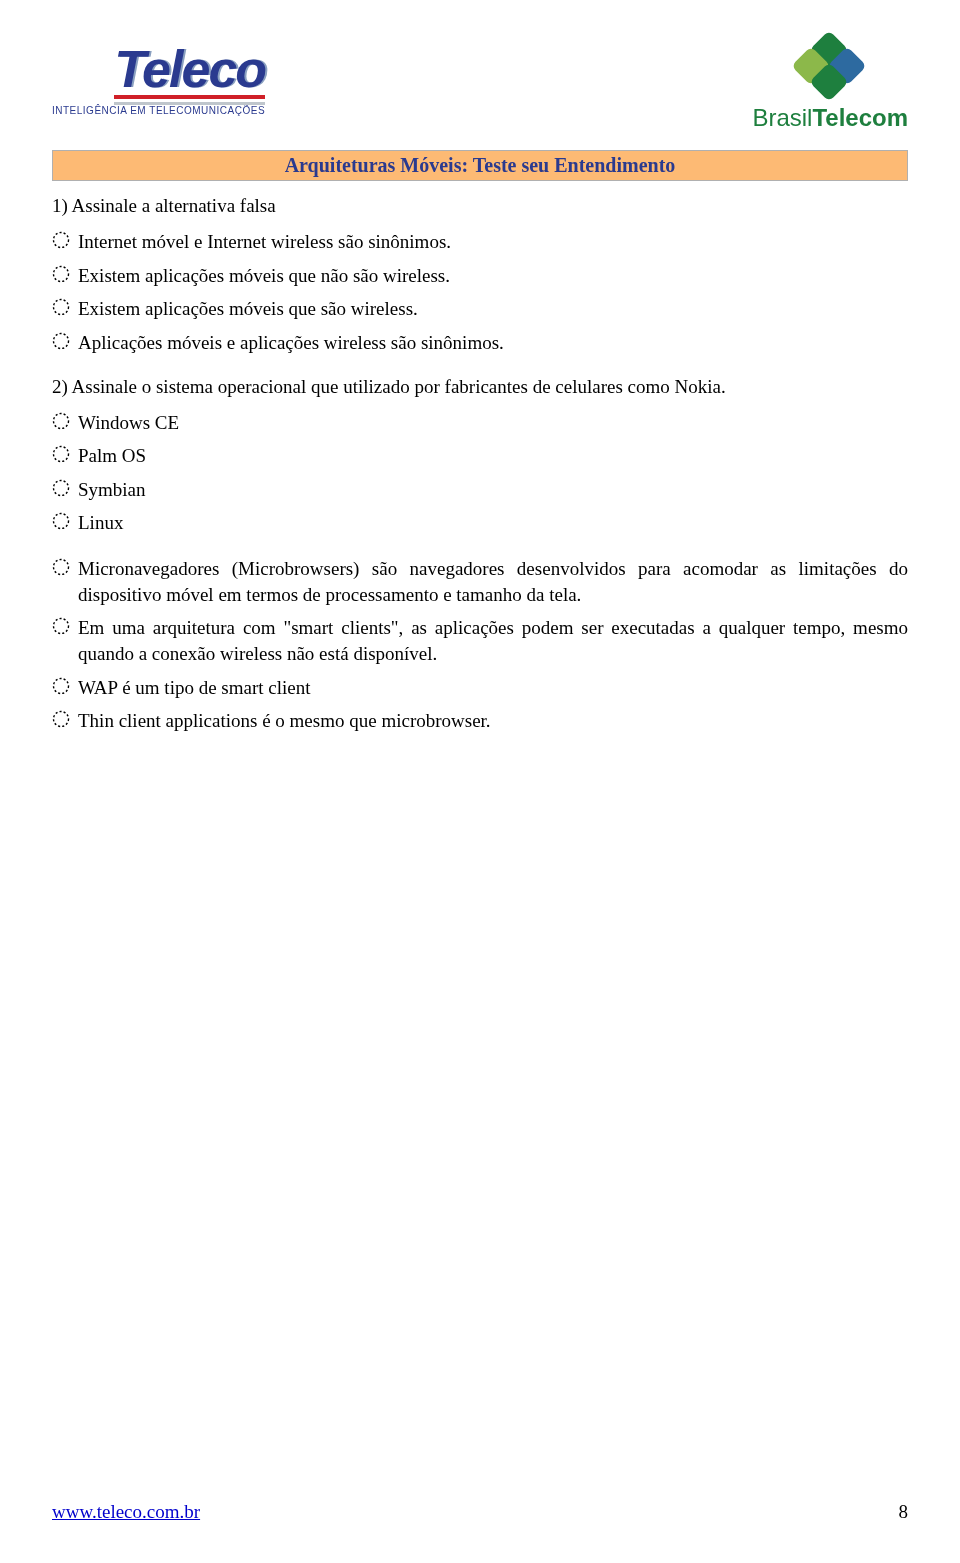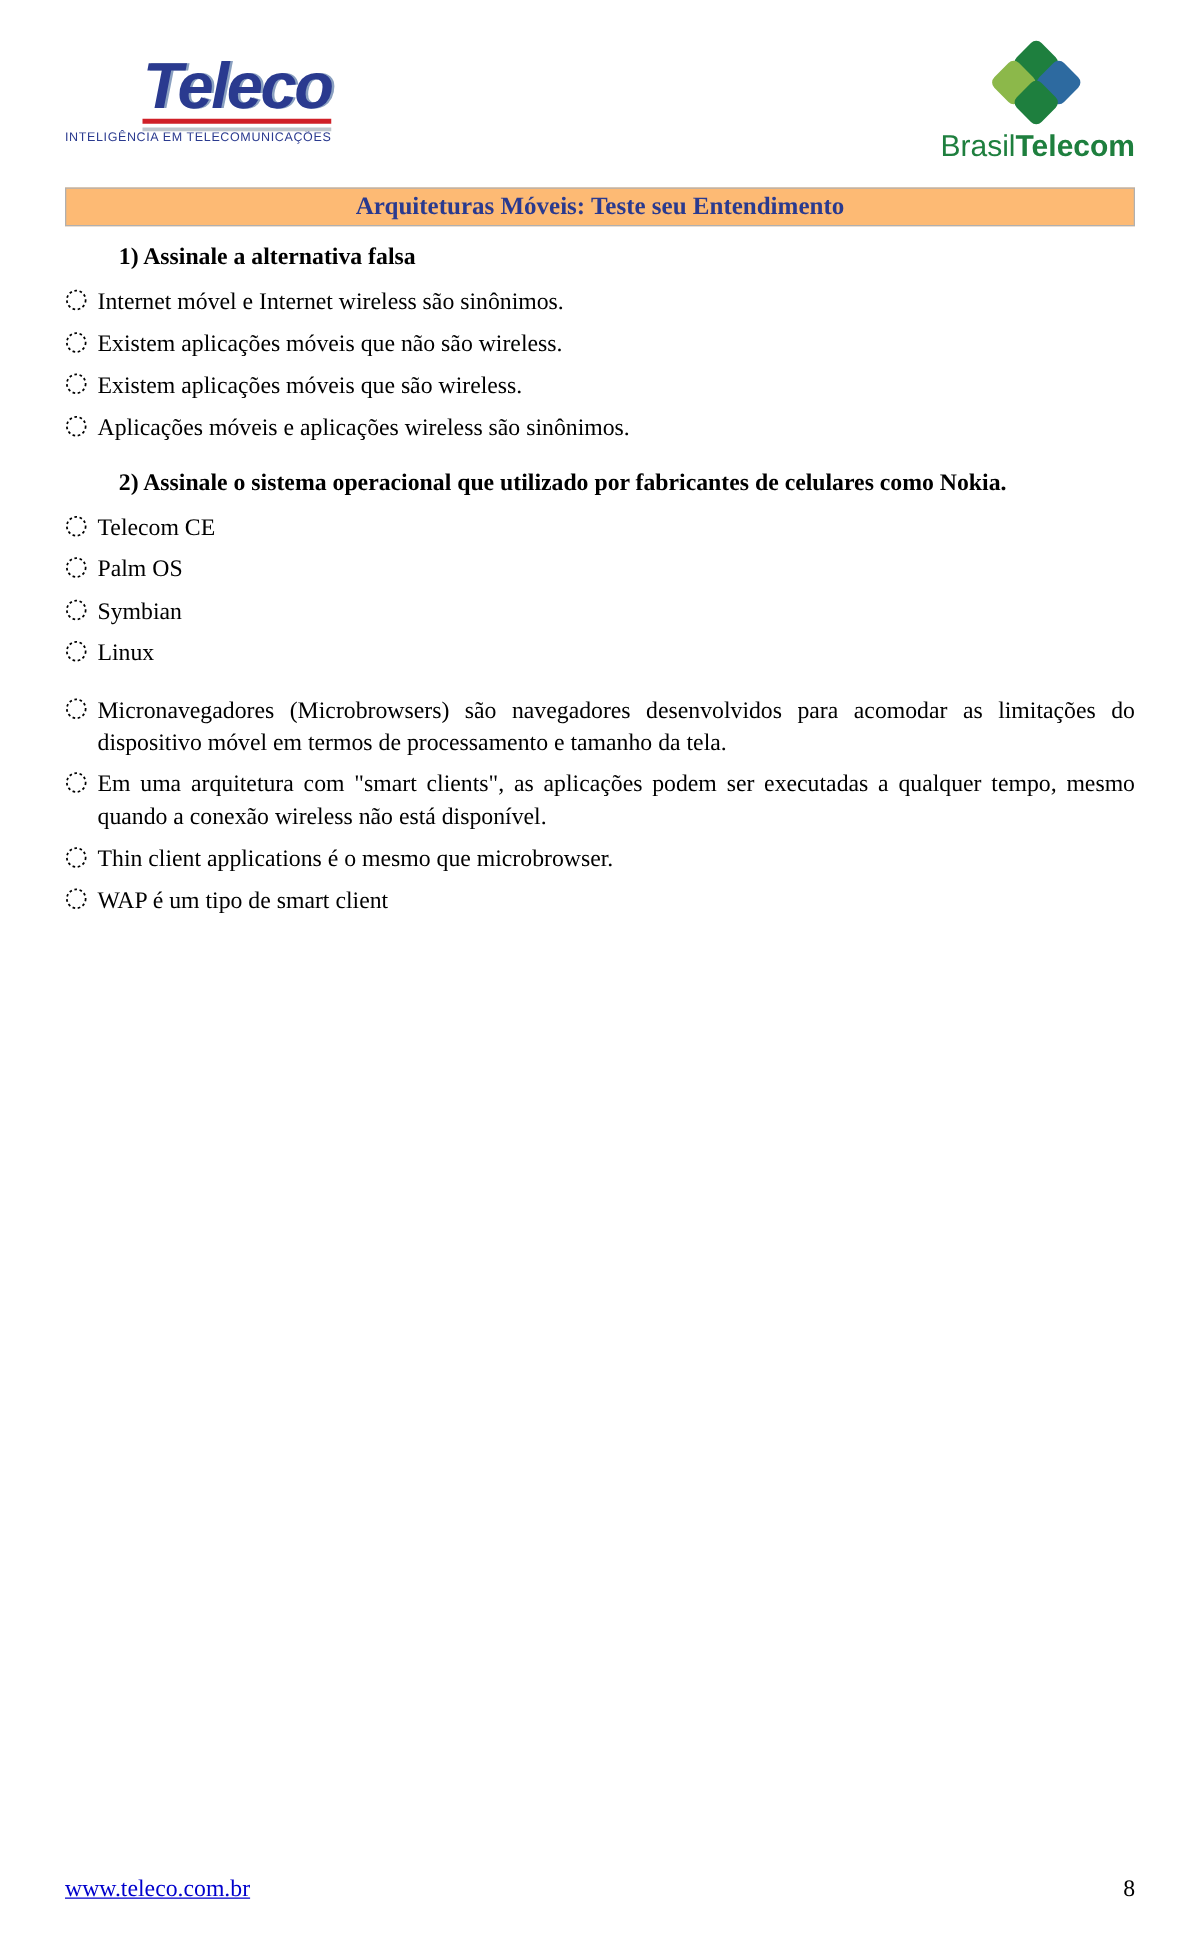"1) Assinale a alternativa falsa" .q-prompt { font-weight: bold -> normal; margin-left: 43px -> none }
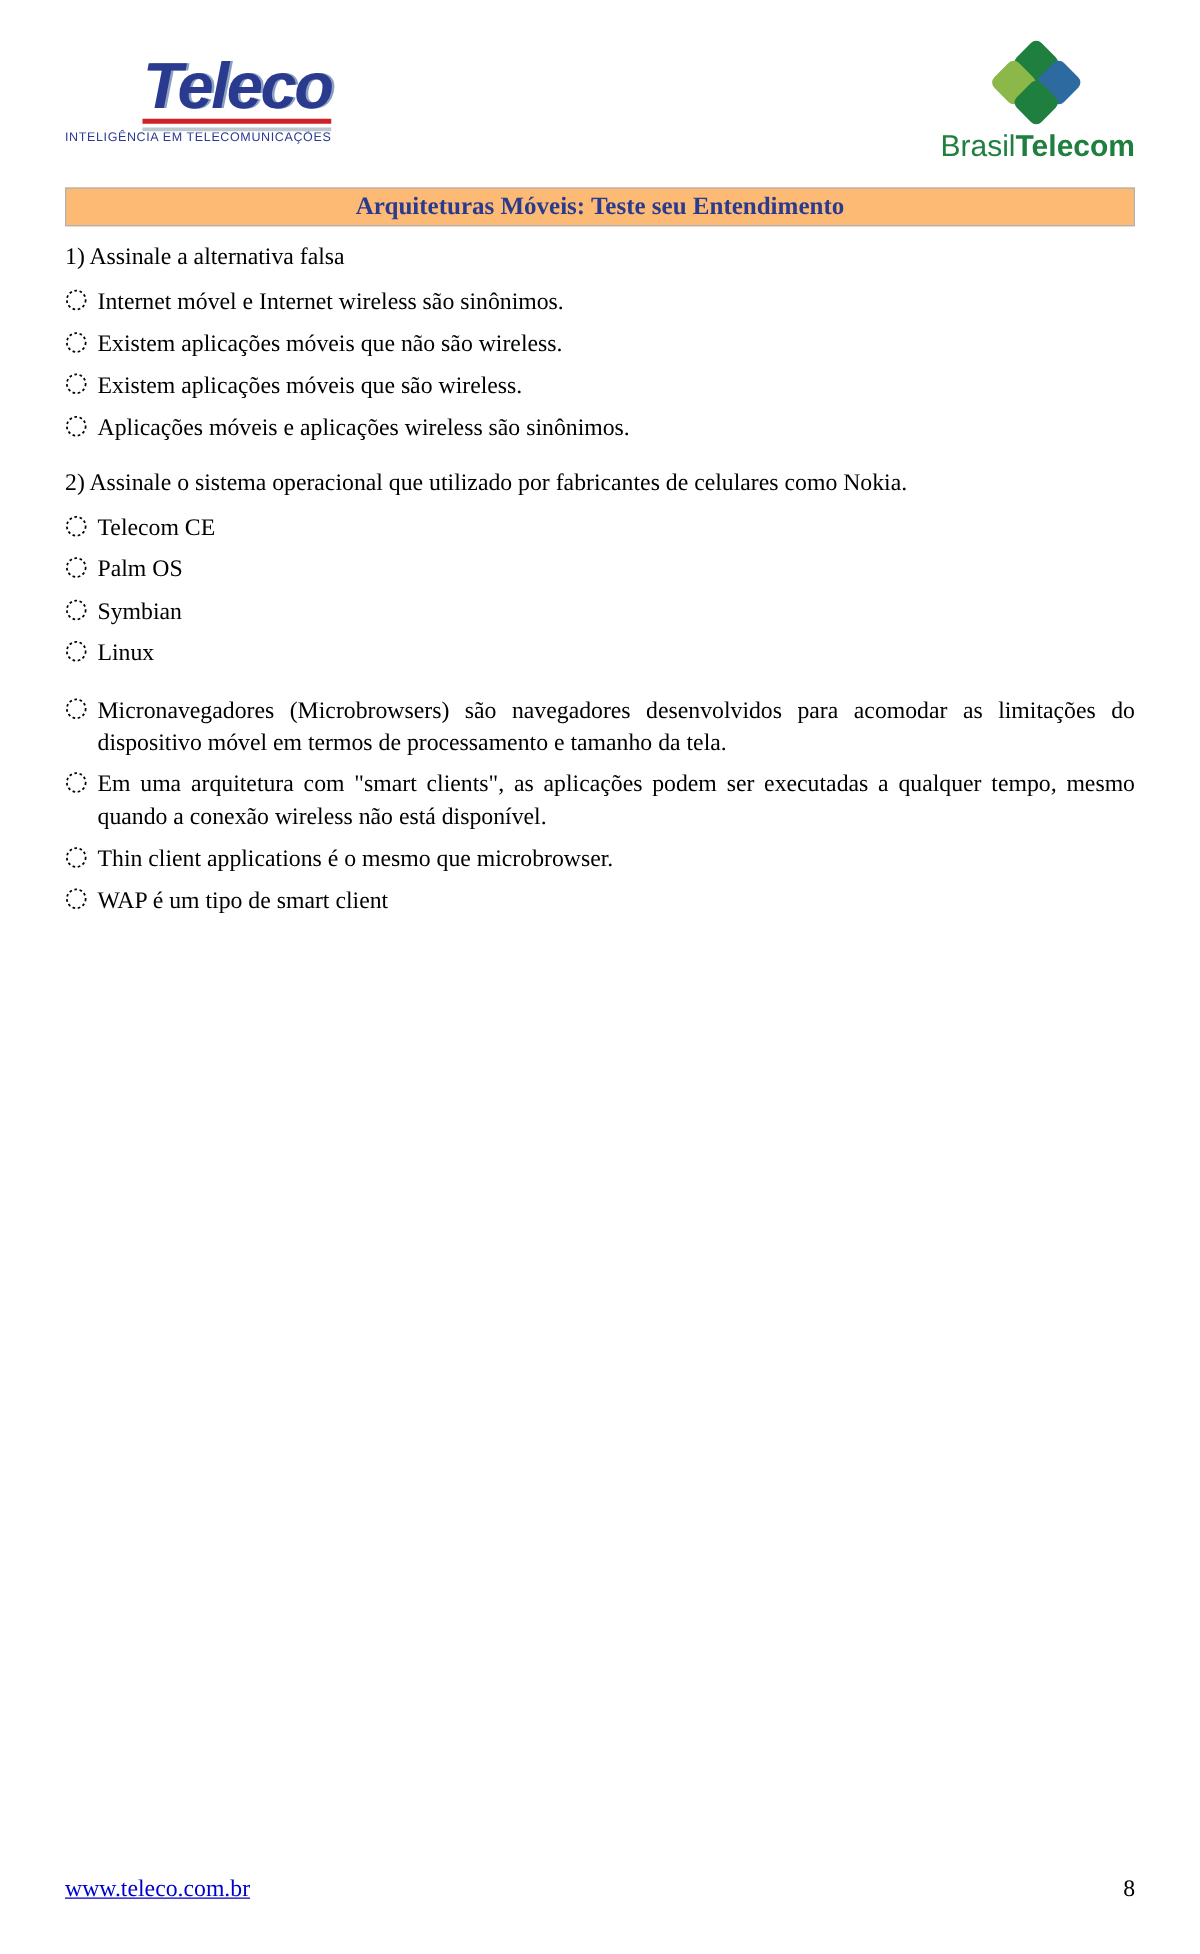"Telecom CE" span.opt-text { text: Telecom -> Windows }
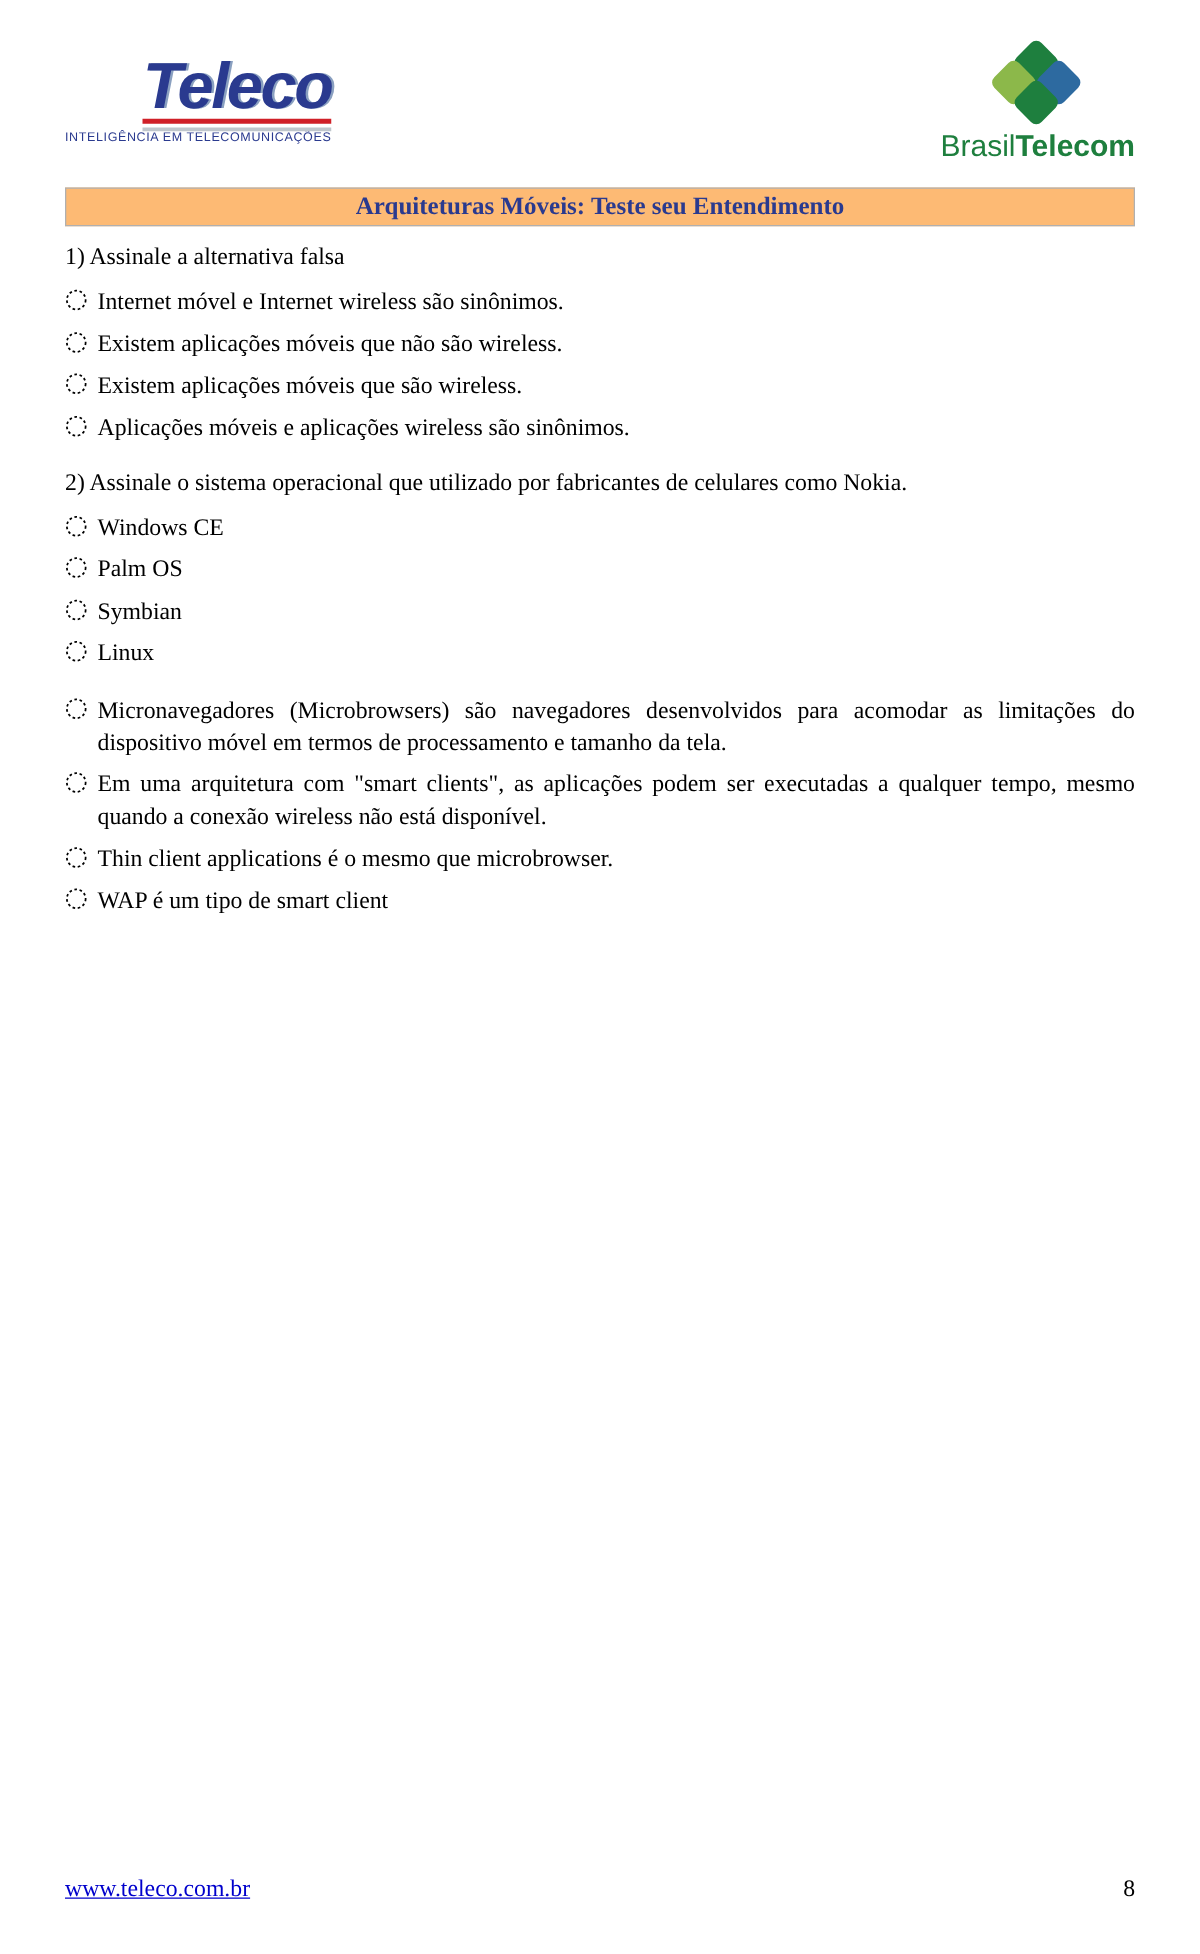"Thin client applications é o" div.opt-row { order: before "WAP é um tipo de" -> after "WAP é um tipo de" }
